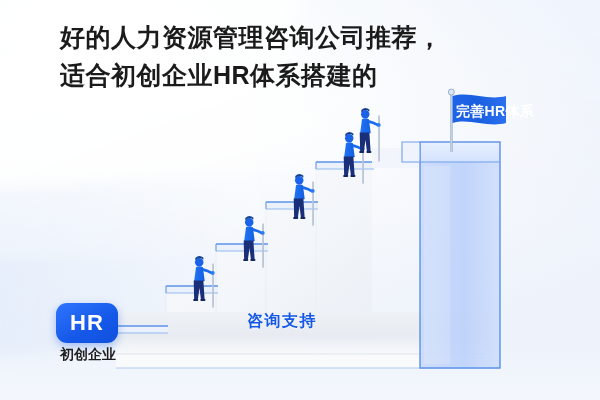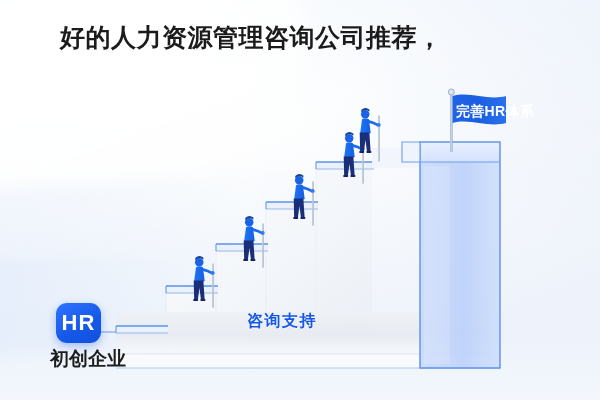"适合初创企业HR体系搭建的" div.line { html: none -> <div>适合初创企业HR体系搭建的</div> }
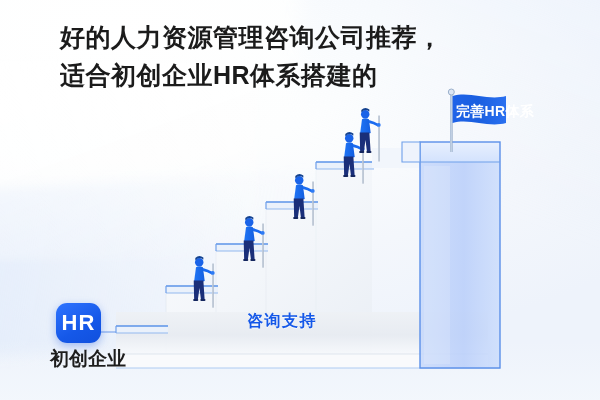"HR" #hr-badge { width: 45px -> 62px }
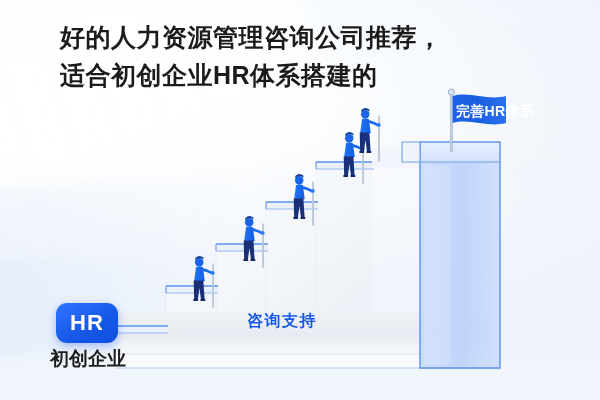"初创企业" #hr-caption { font-size: 19px -> 14px }
